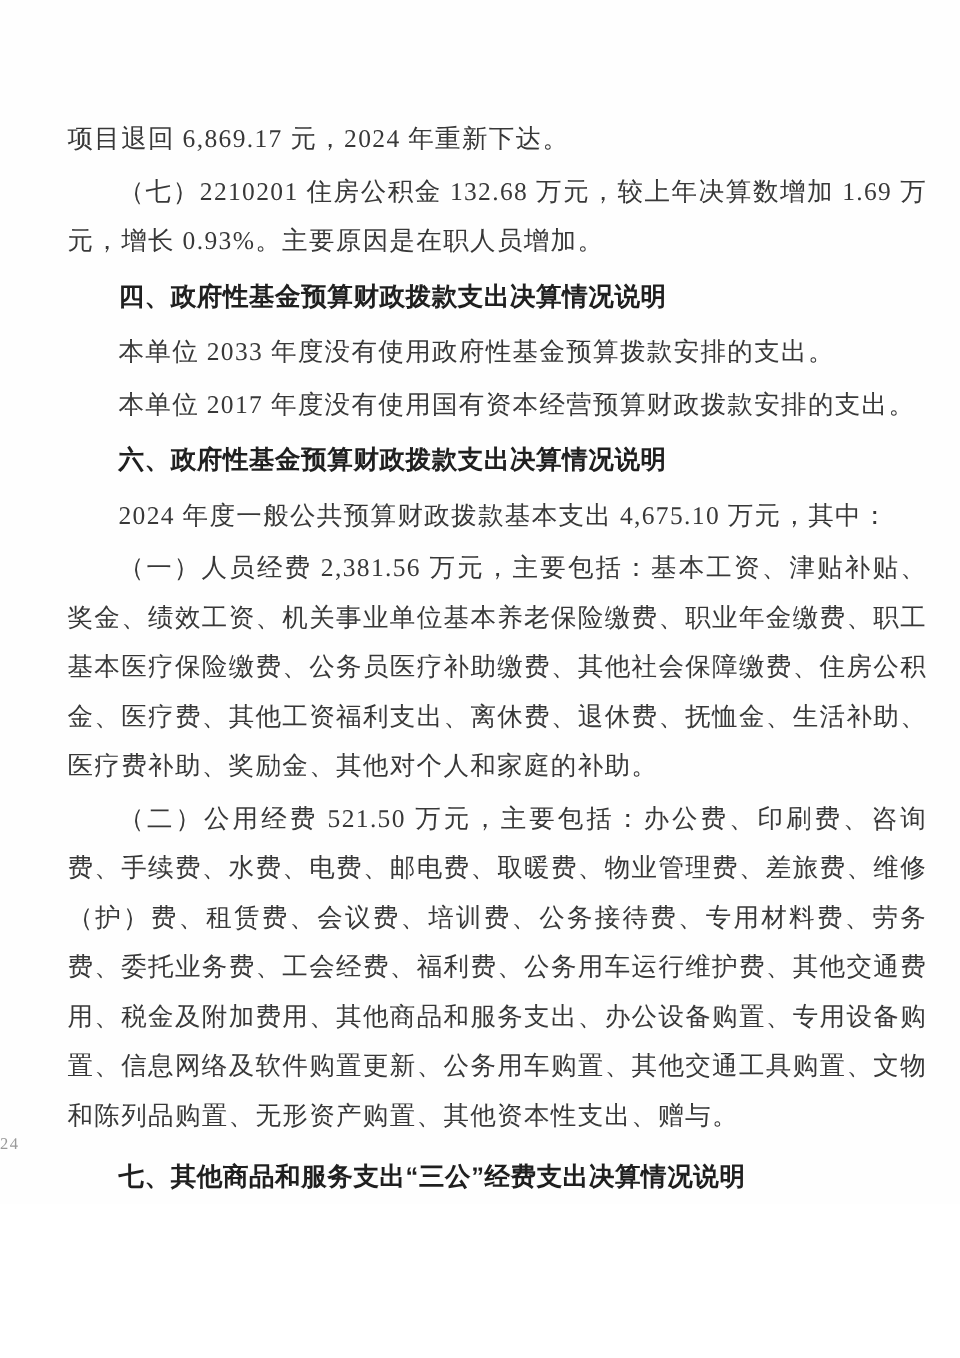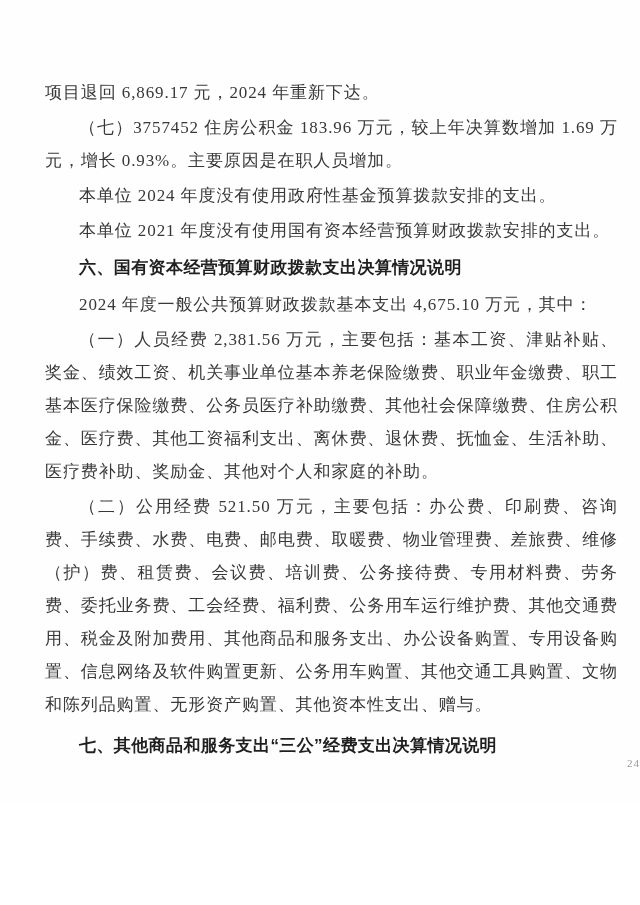"（七）3757452 住房公积金 183.96 万元，较上年决算数增加 1.69" p.doc-block { text: 3757452 住房公积金 183.96 -> 2210201 住房公积金 132.68 }
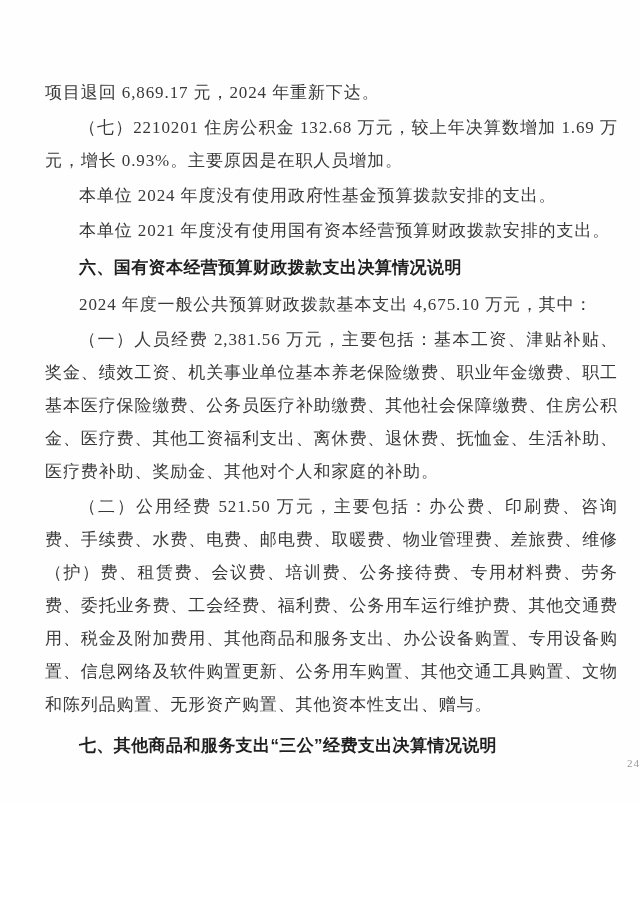"四、政府性基金预算财政拨款支出决算情况说明" h3.doc-block { html: none -> <h3>四、政府性基金预算财政拨款支出决算情况说明</h3> }
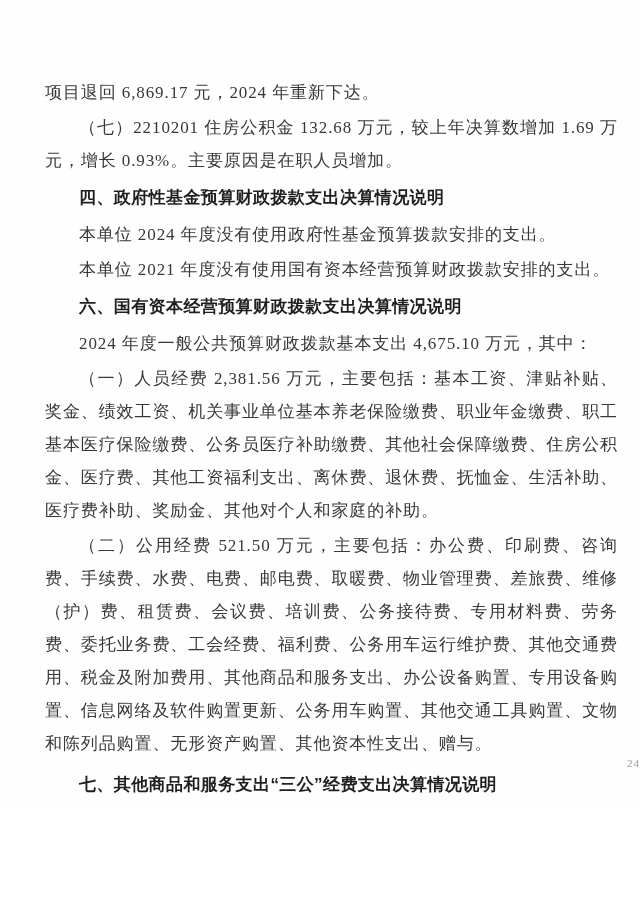"本单位 2024 年度没有使用政府性基金预算拨款安排的支出。" p.doc-block { text: 2024 -> 2033 }
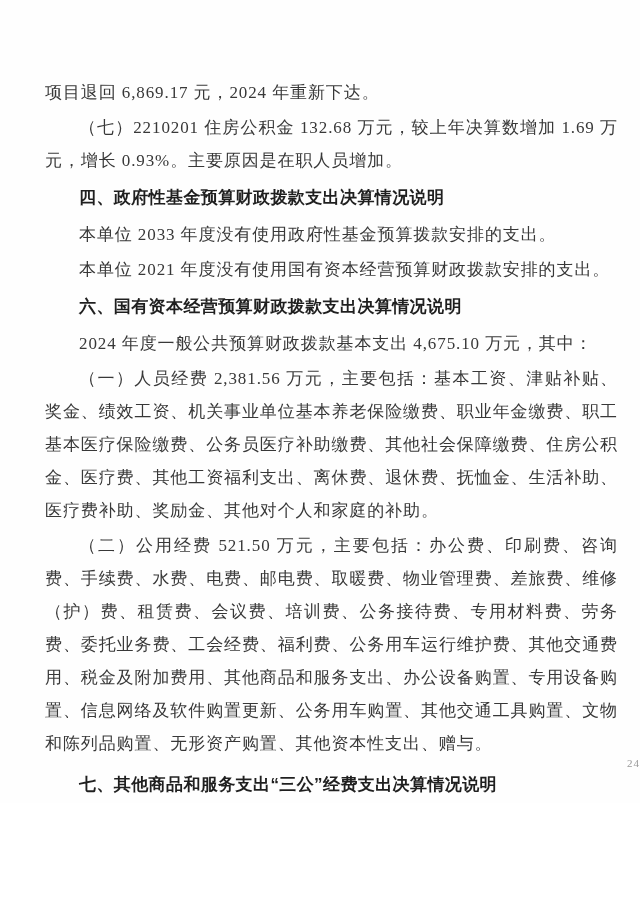"本单位 2021 年度没有使用国有资本经营预算财政拨款安排的支出。" p.doc-block { text: 2021 -> 2017 }
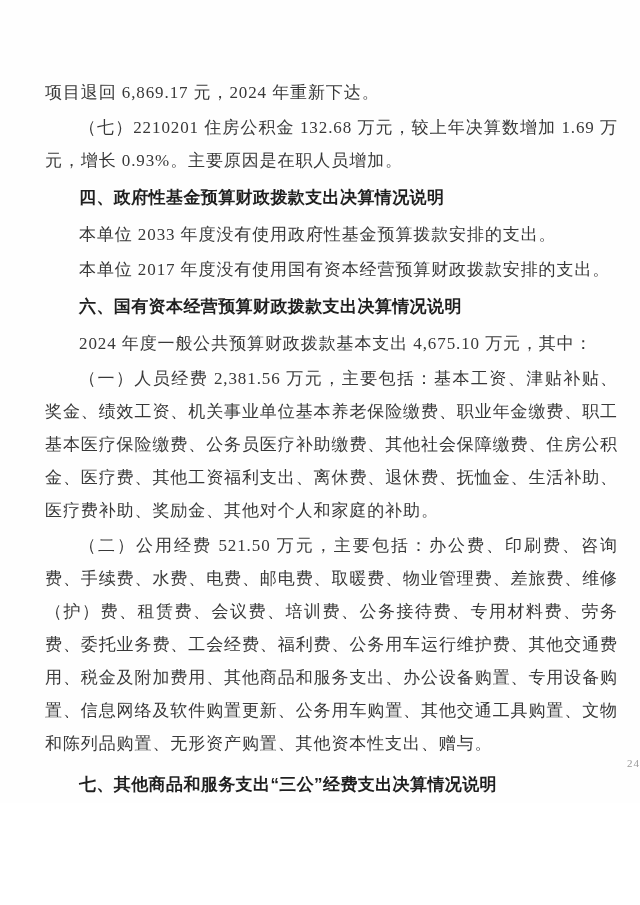"六、国有资本经营预算财政拨款支出决算情况说明" h3.doc-block { text: 国有资本经营 -> 政府性基金 }
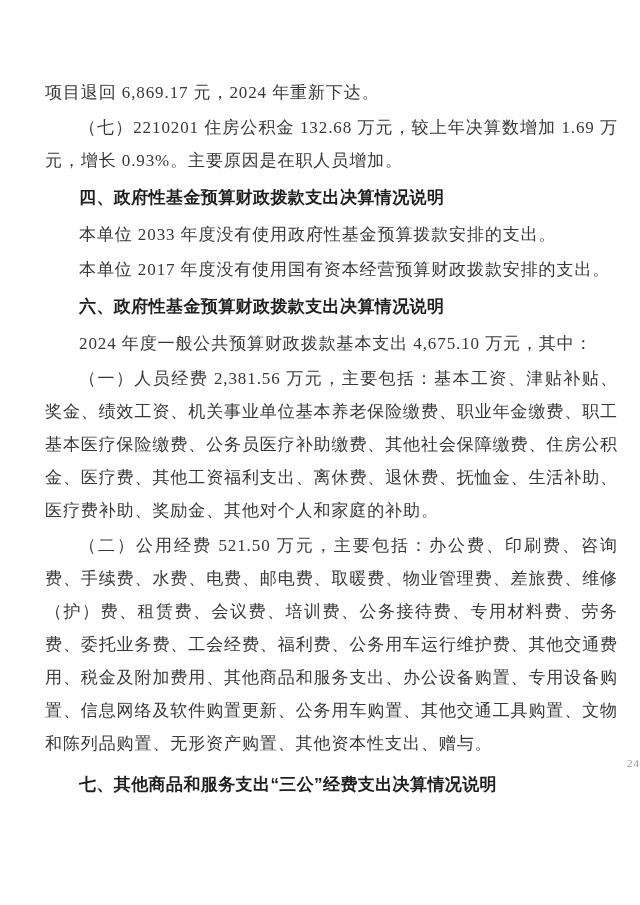"24" .page-number { text-align: right -> left }
